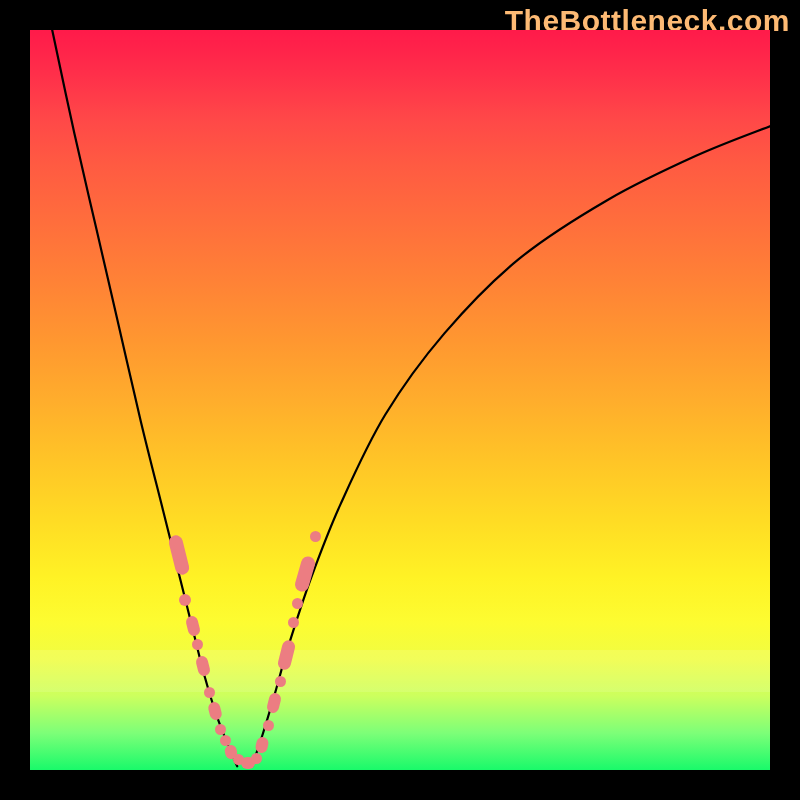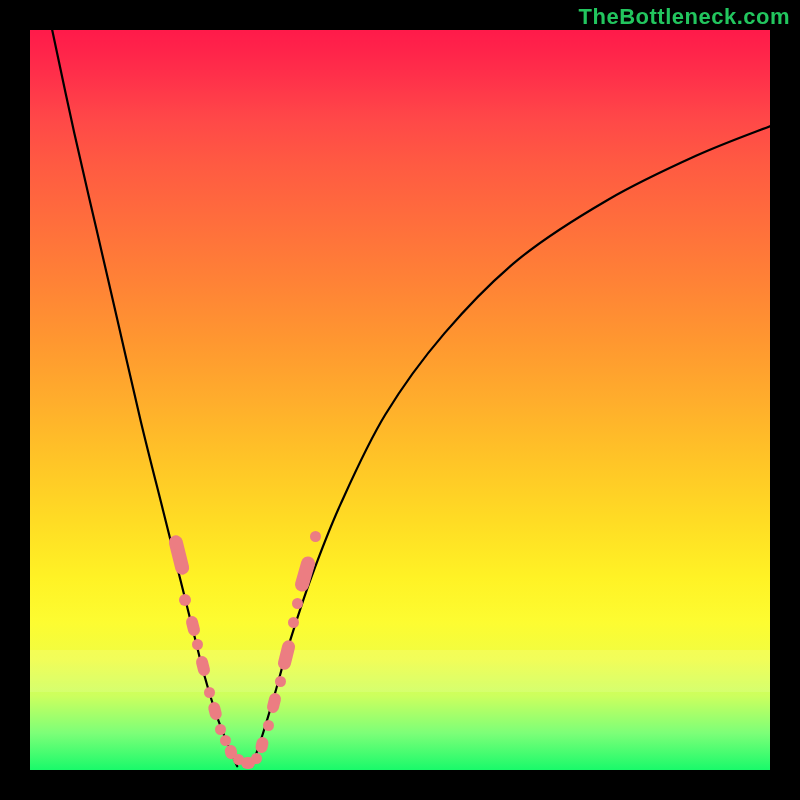"TheBottleneck.com" .watermark { color: #22c55e -> #fdba74; font-size: 22px -> 30px }
